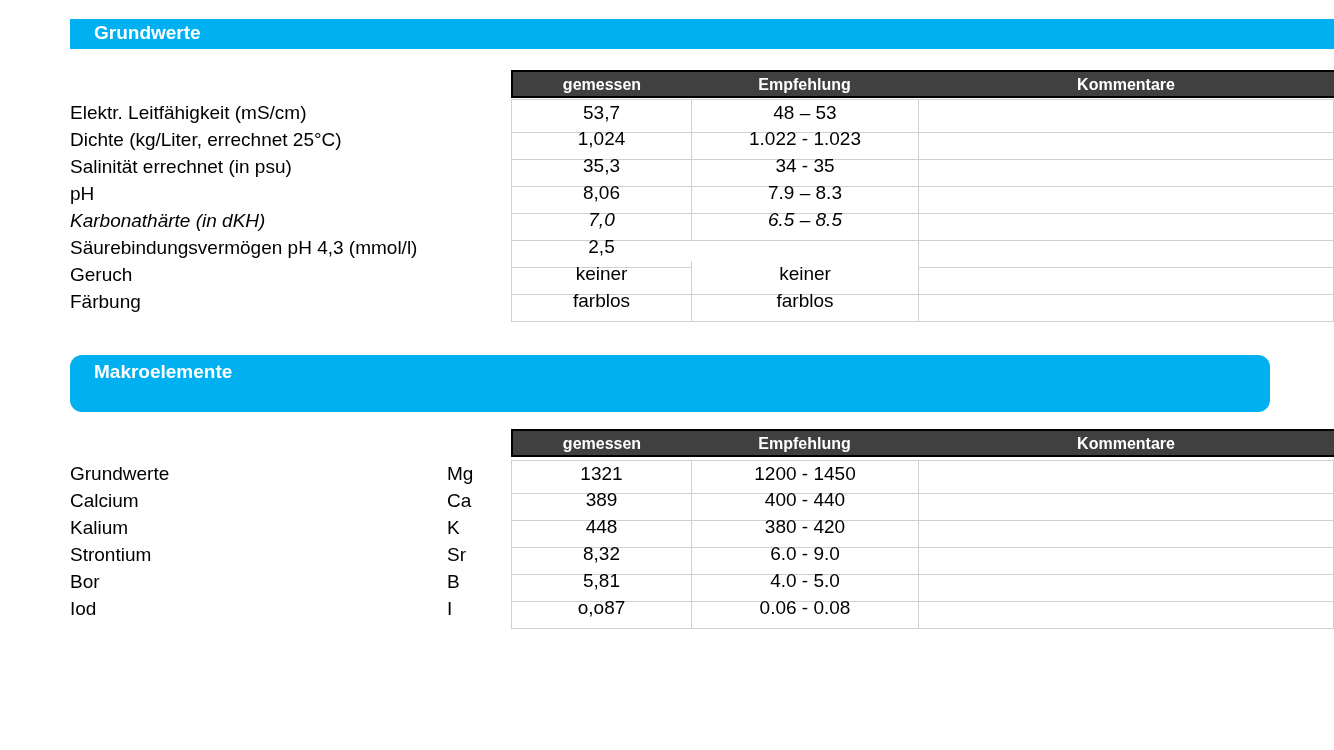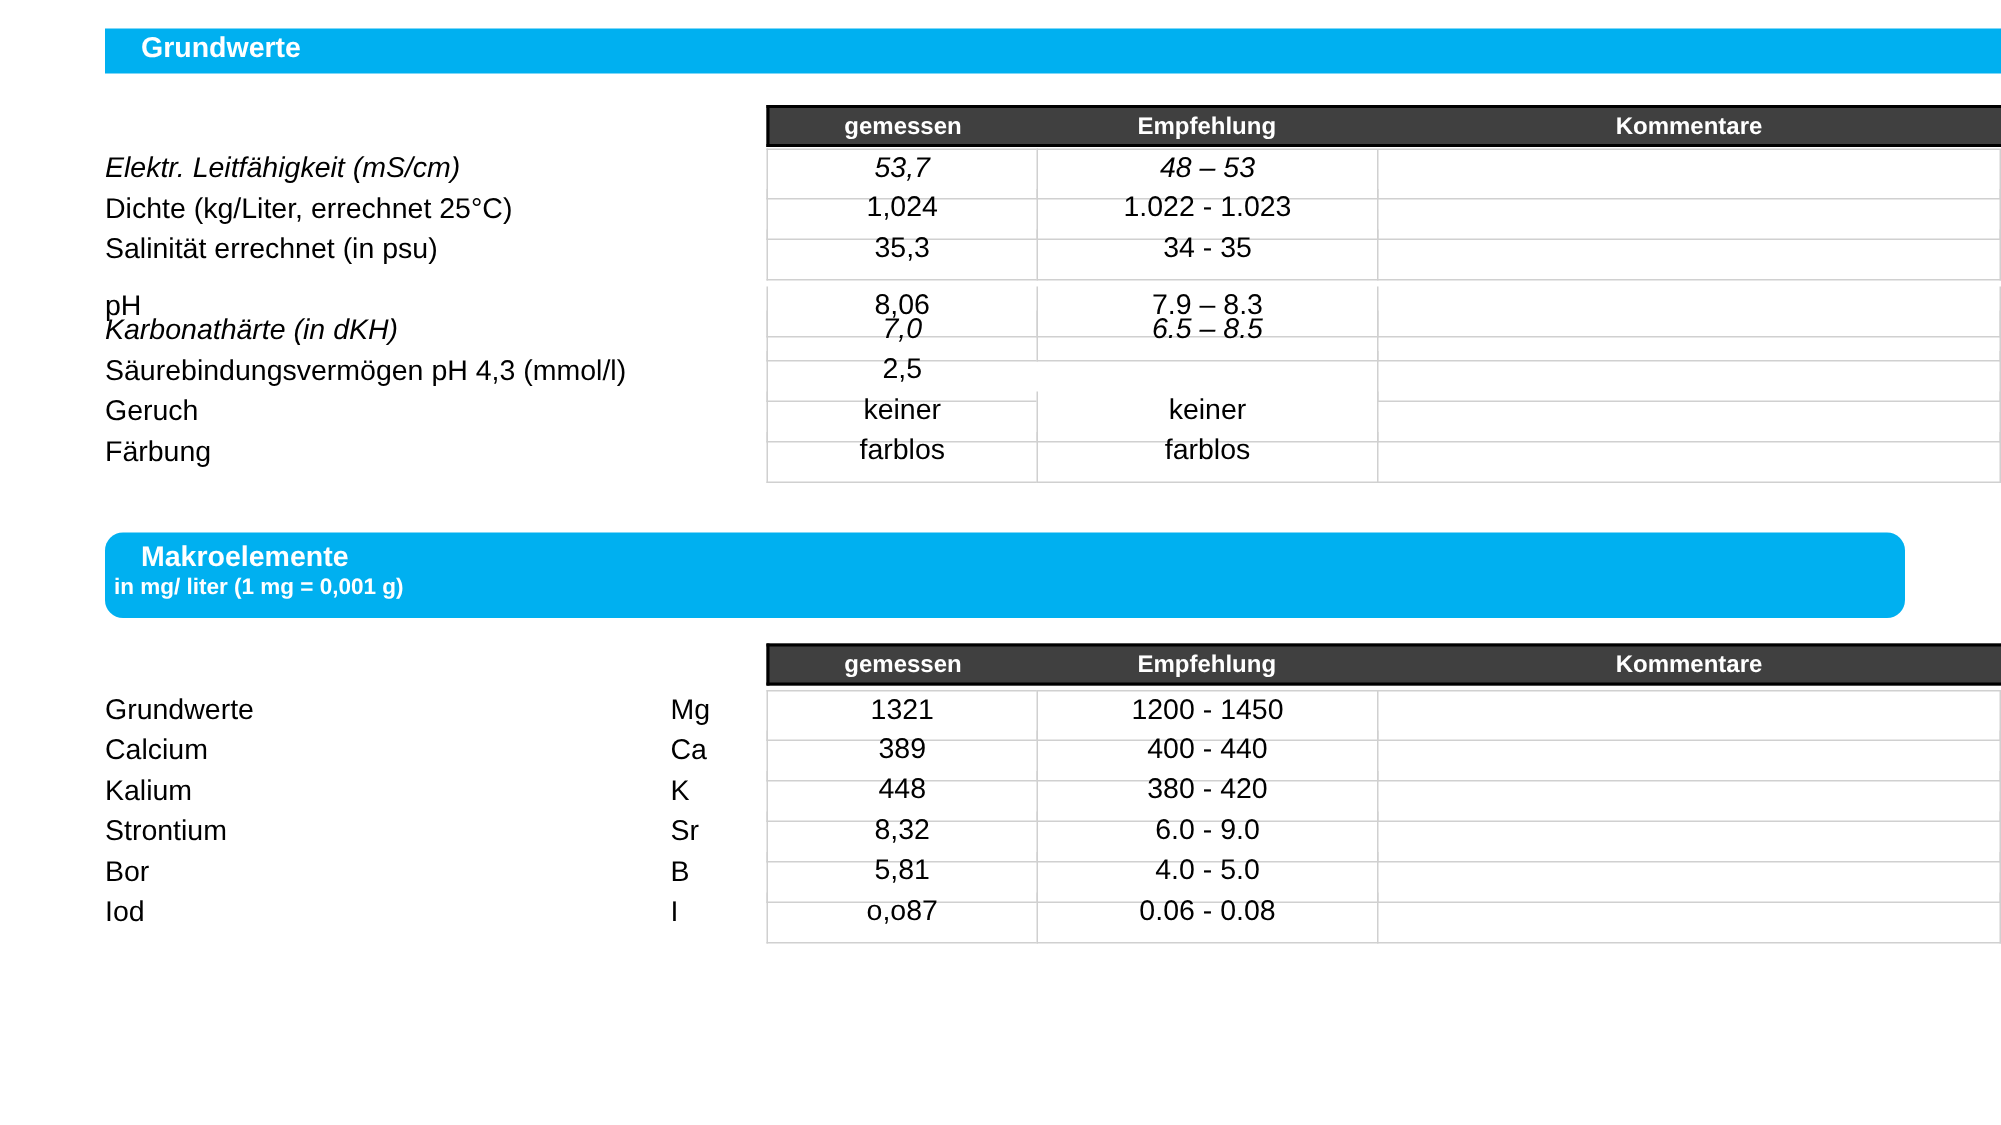"Elektr. Leitfähigkeit (mS/cm)" div.row { font-style: italic -> none }
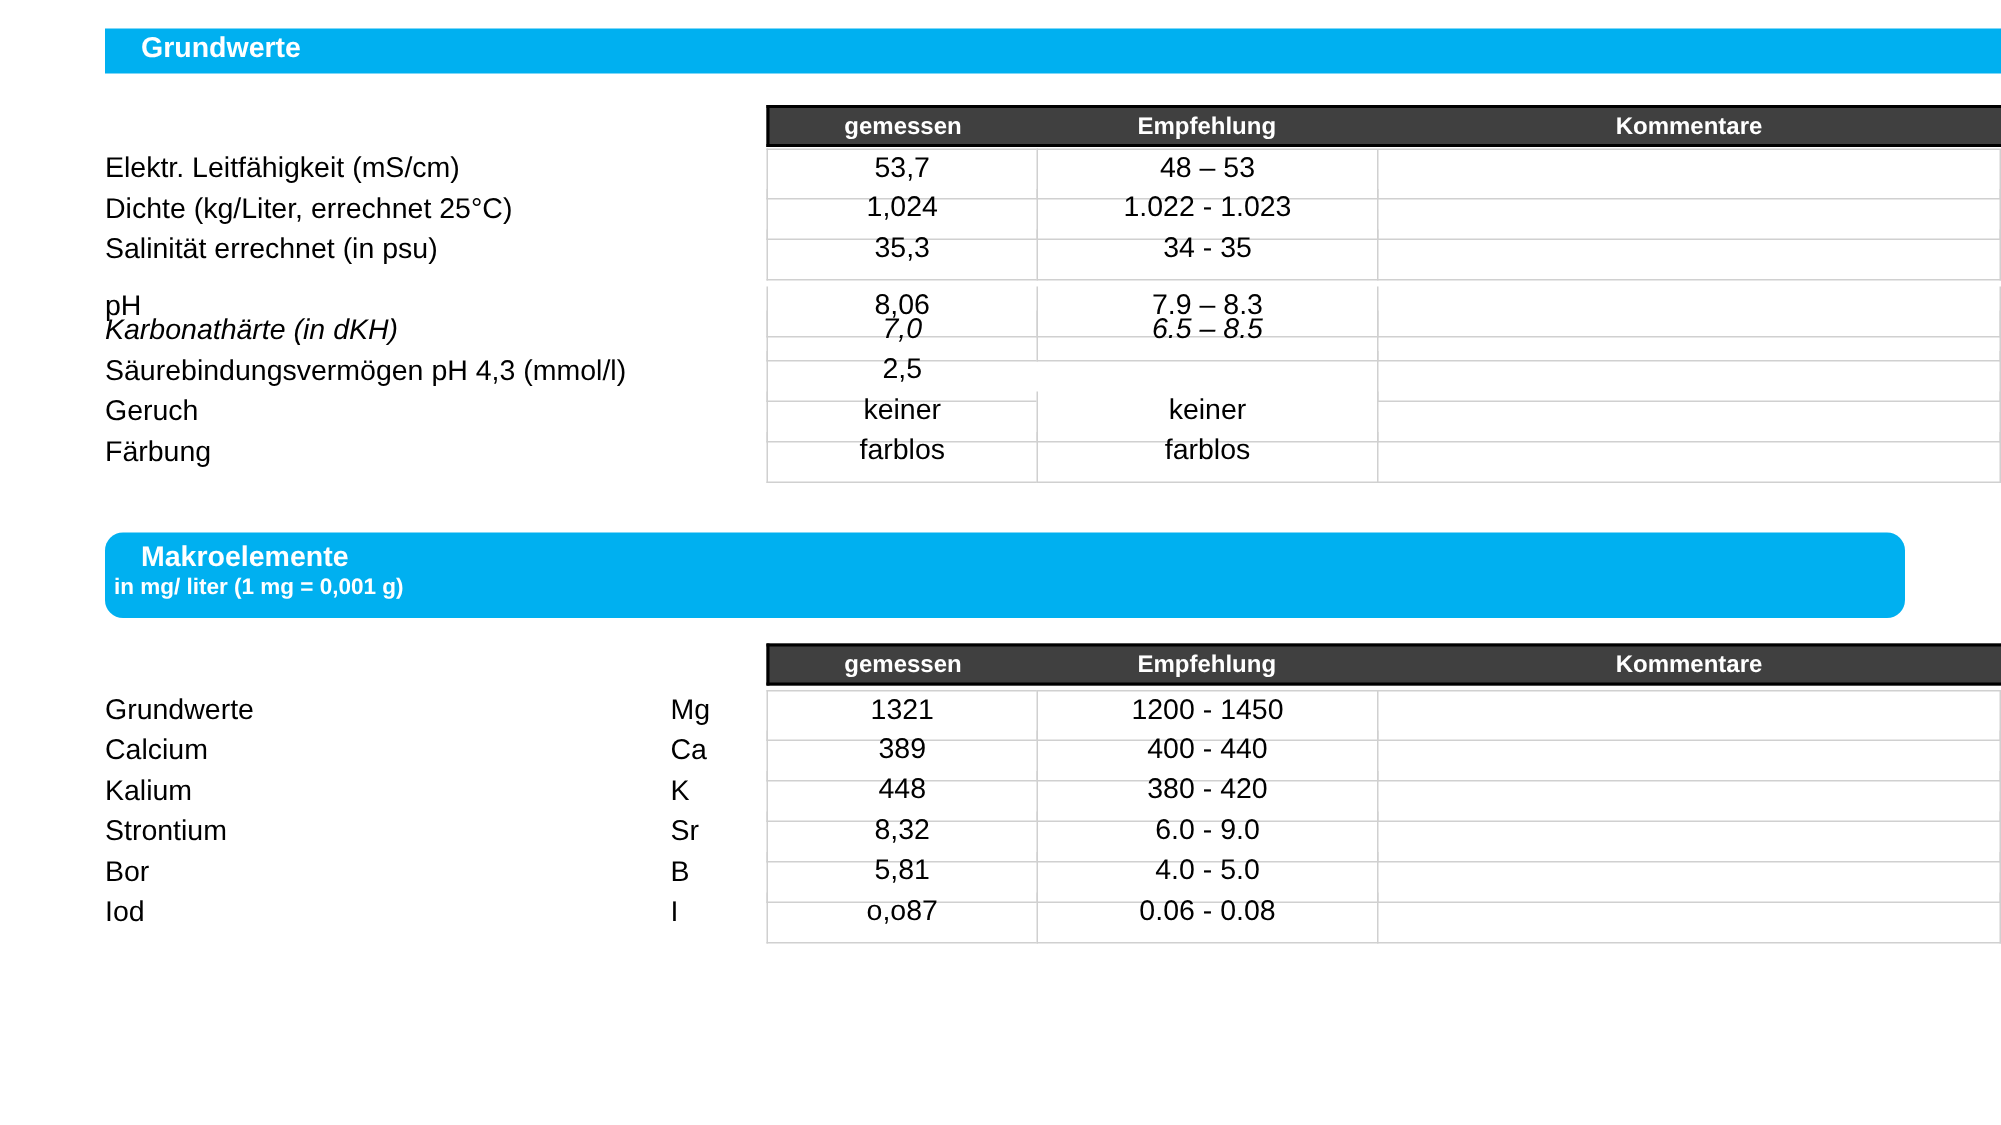"pH" div.row { top: 191px -> 180px }
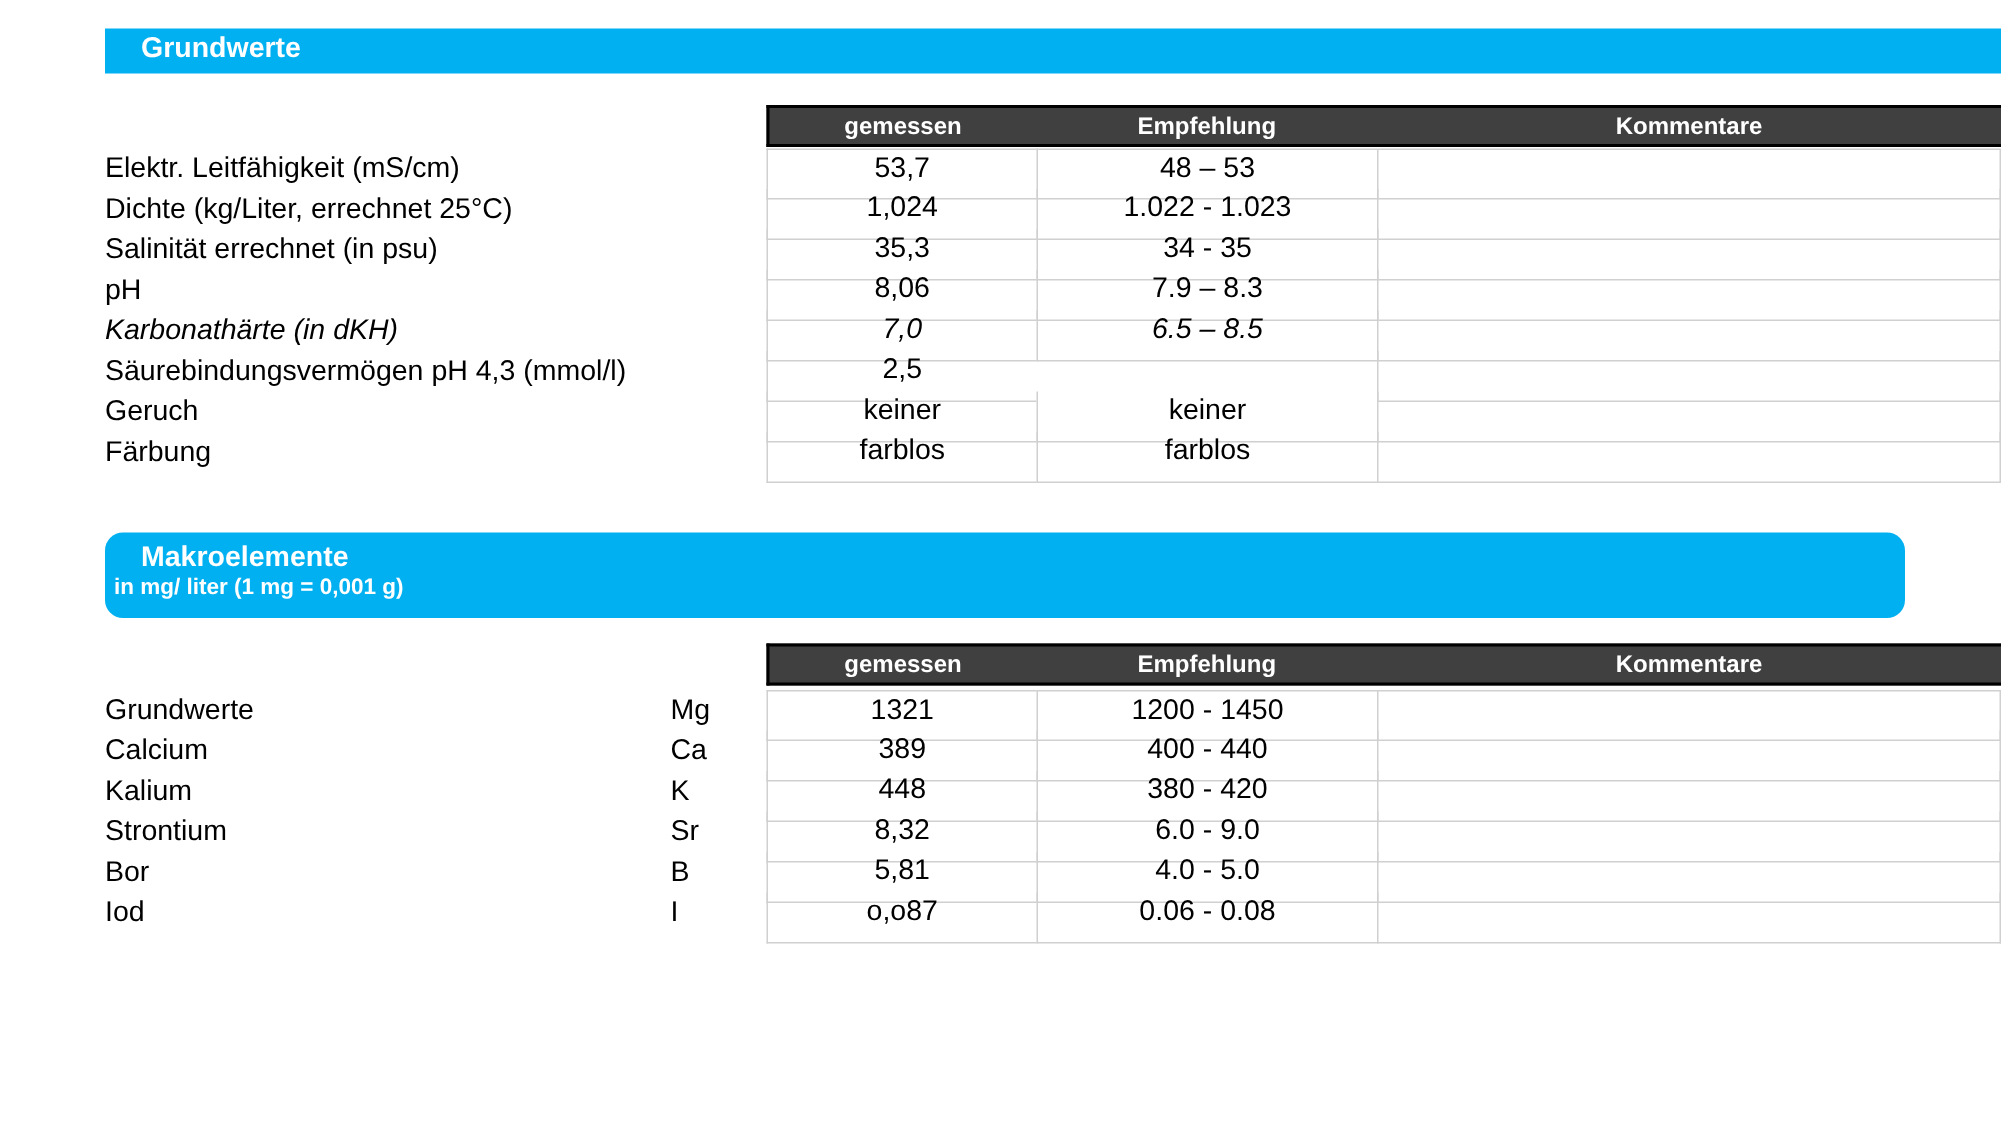"in mg/ liter (1 mg" span.banner-sub { html: <span>in mg/ liter (1 mg = 0,001 g)</span> -> none }
